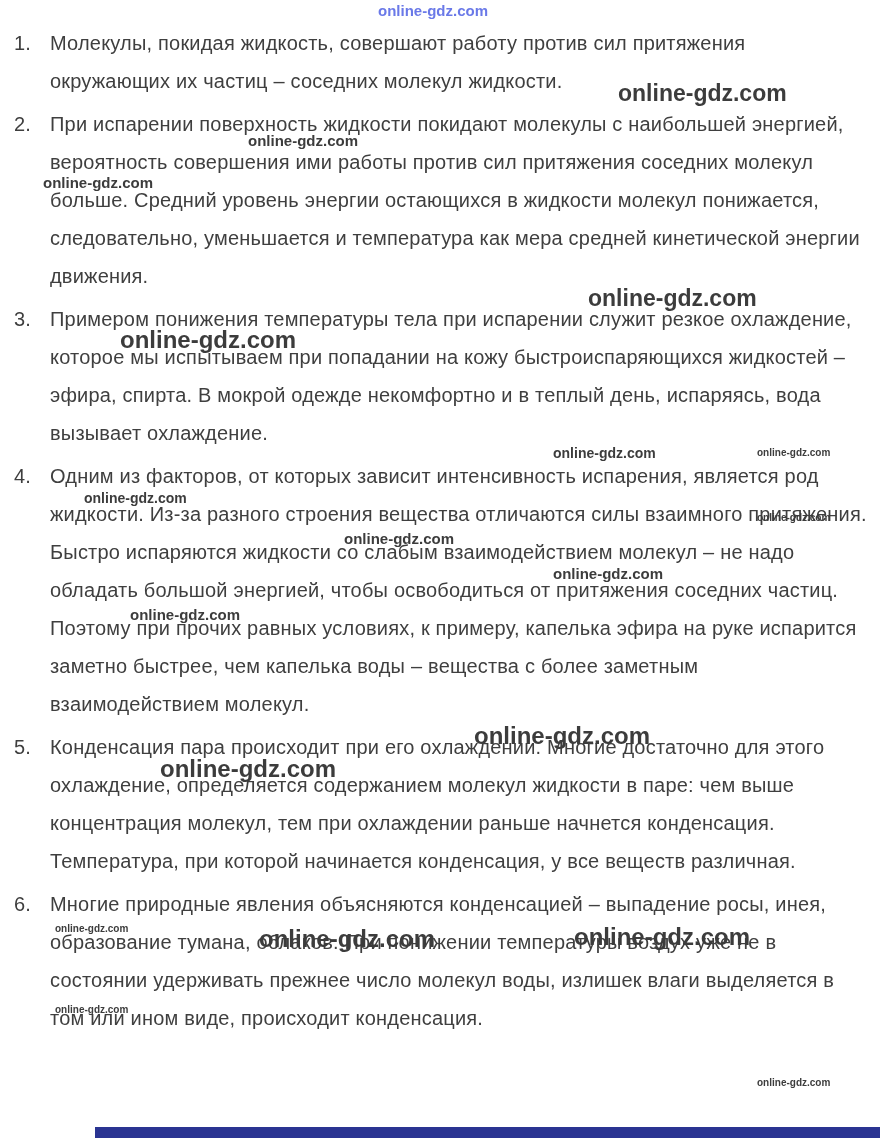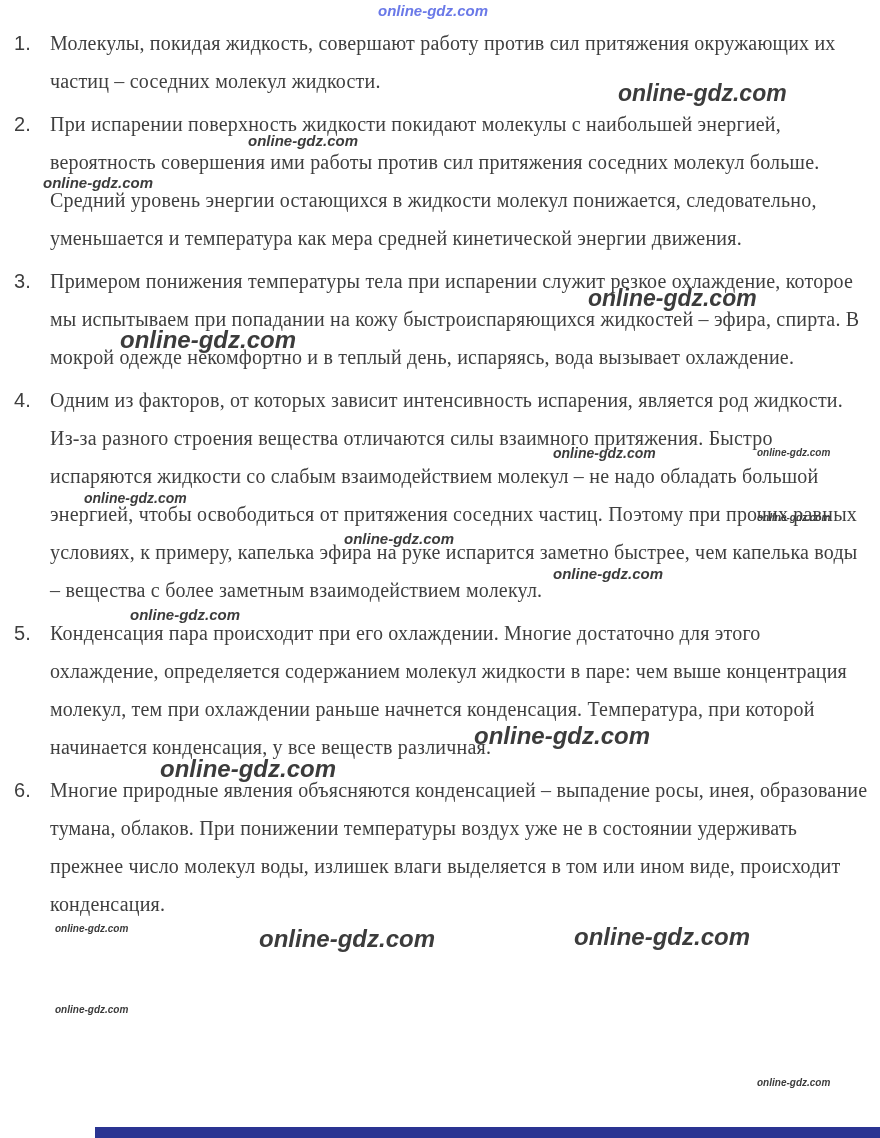"online-gdz.com" .wm { font-style: italic -> none }
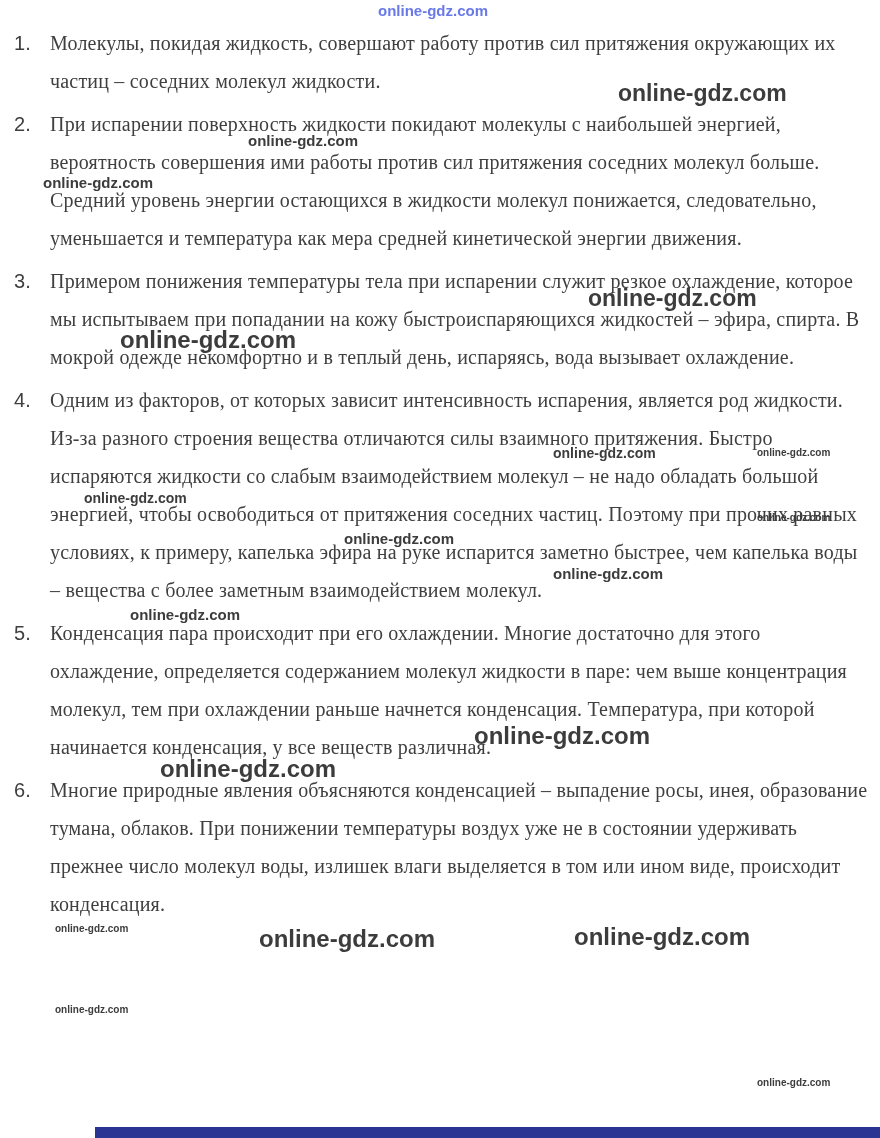"Молекулы, покидая жидкость, совершают" .txt { font-family: Liberation Serif, serif -> none }
